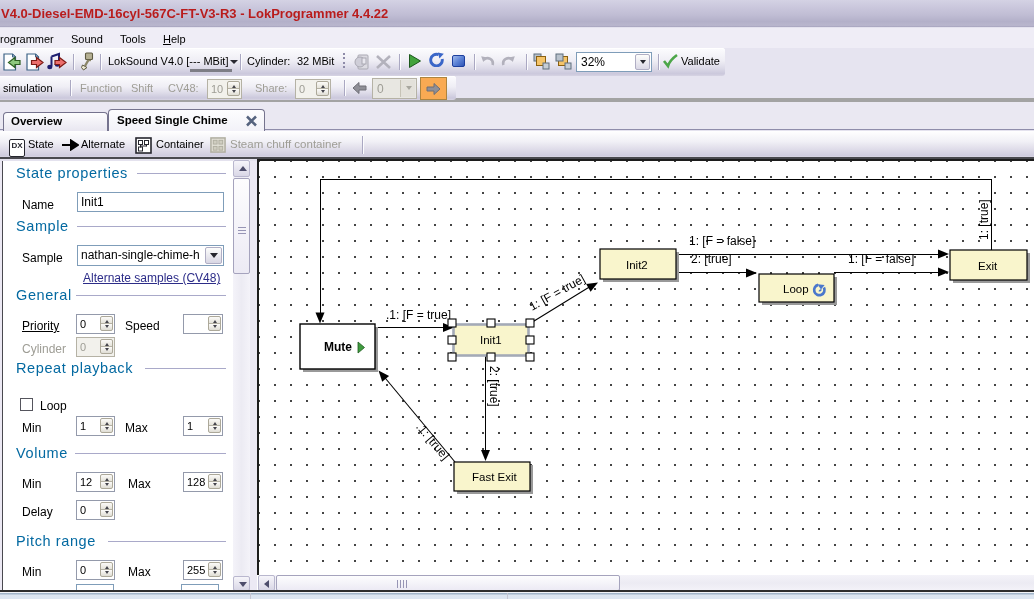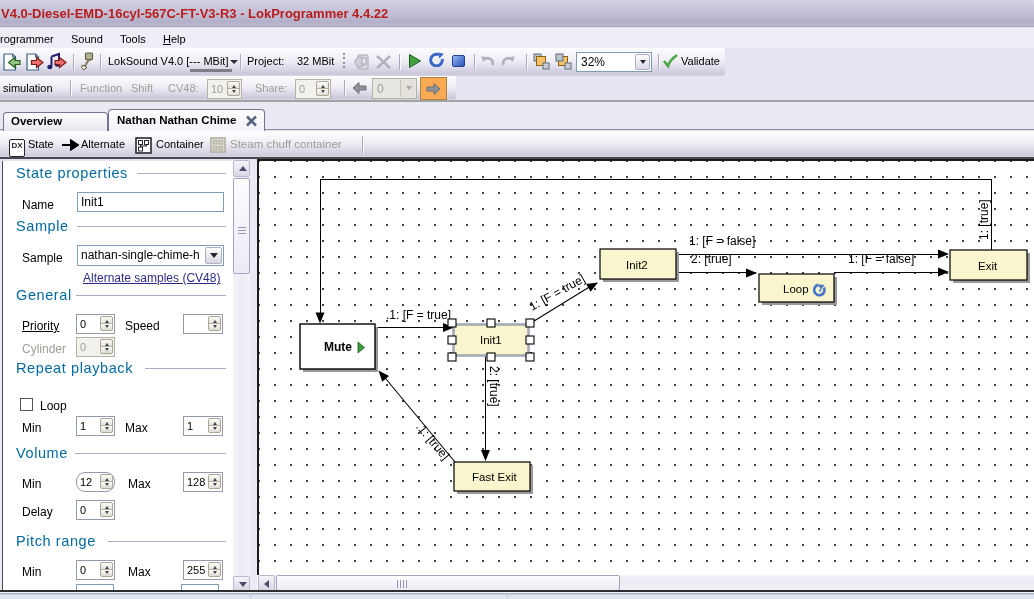"Project:" div.tbtxt { text: Project -> Cylinder }
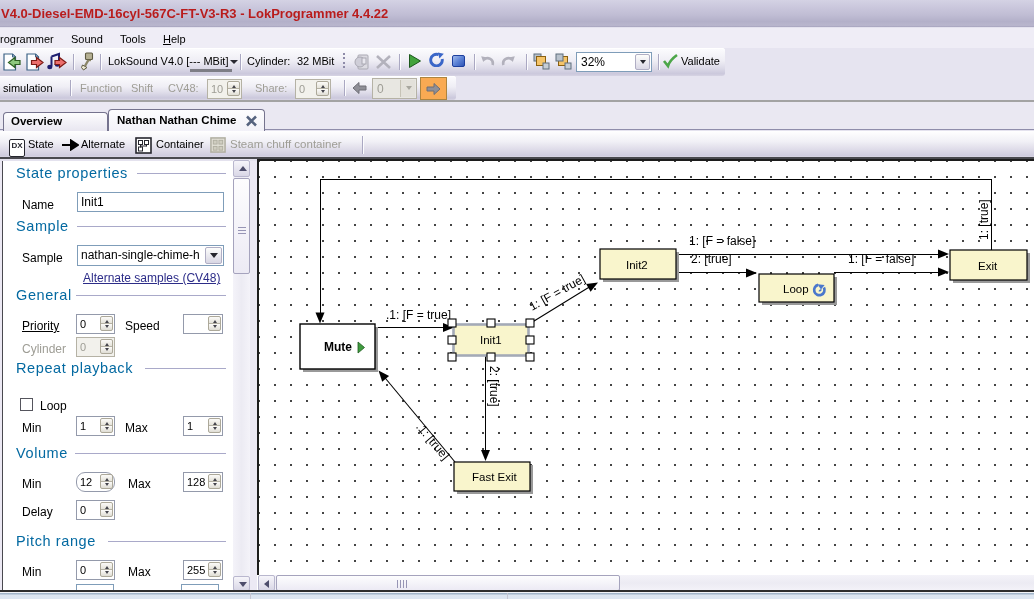"simulation" #tb2 { border-bottom: 2px solid #a3a3a3 -> 4px solid #a3a3a3 }
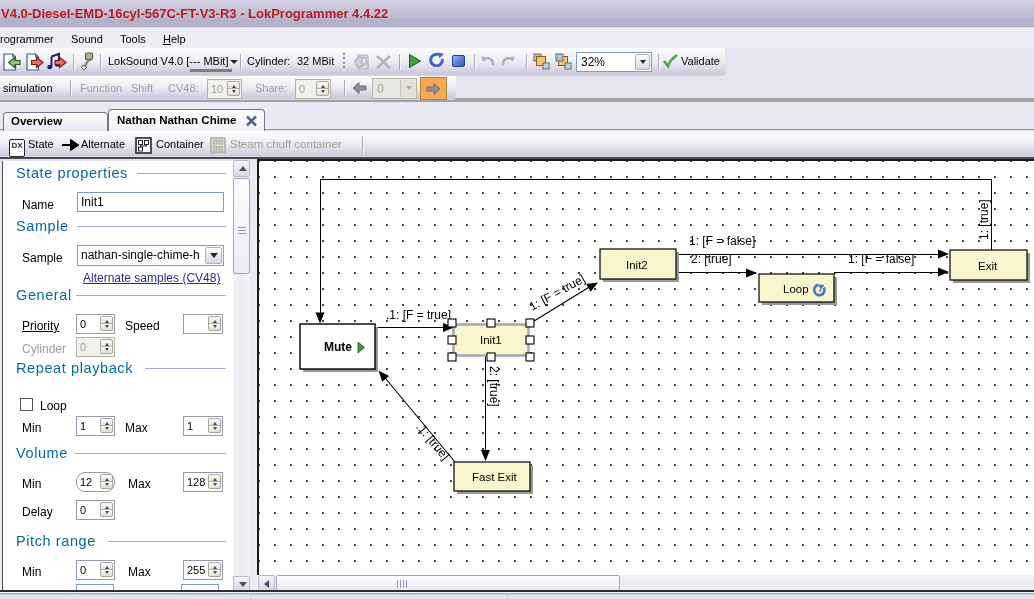"Nathan Nathan Chime" span { text: Nathan Nathan -> Speed Single }
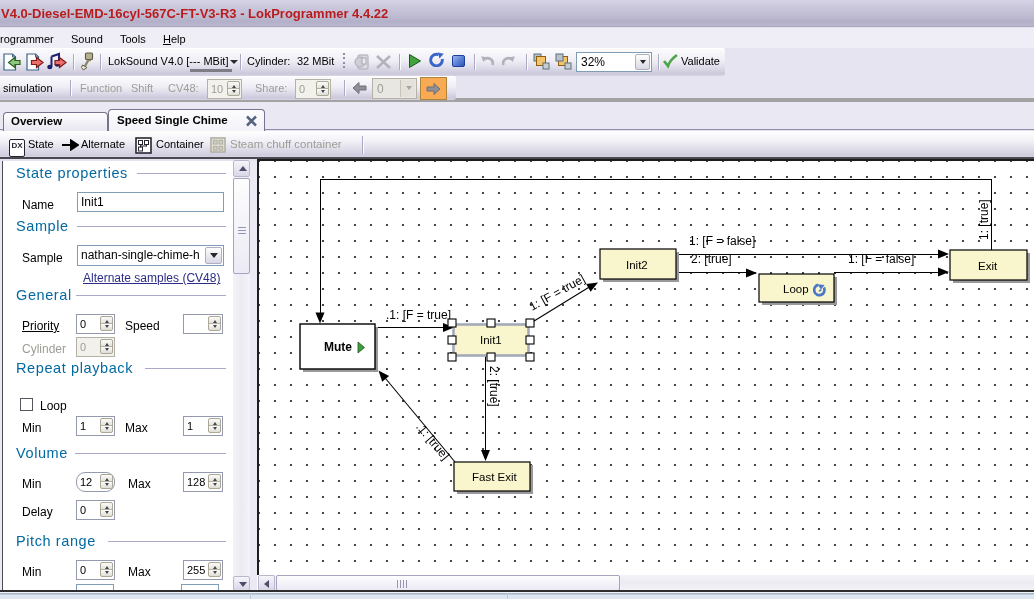"12" div.spin { border-radius: 9px -> none }
